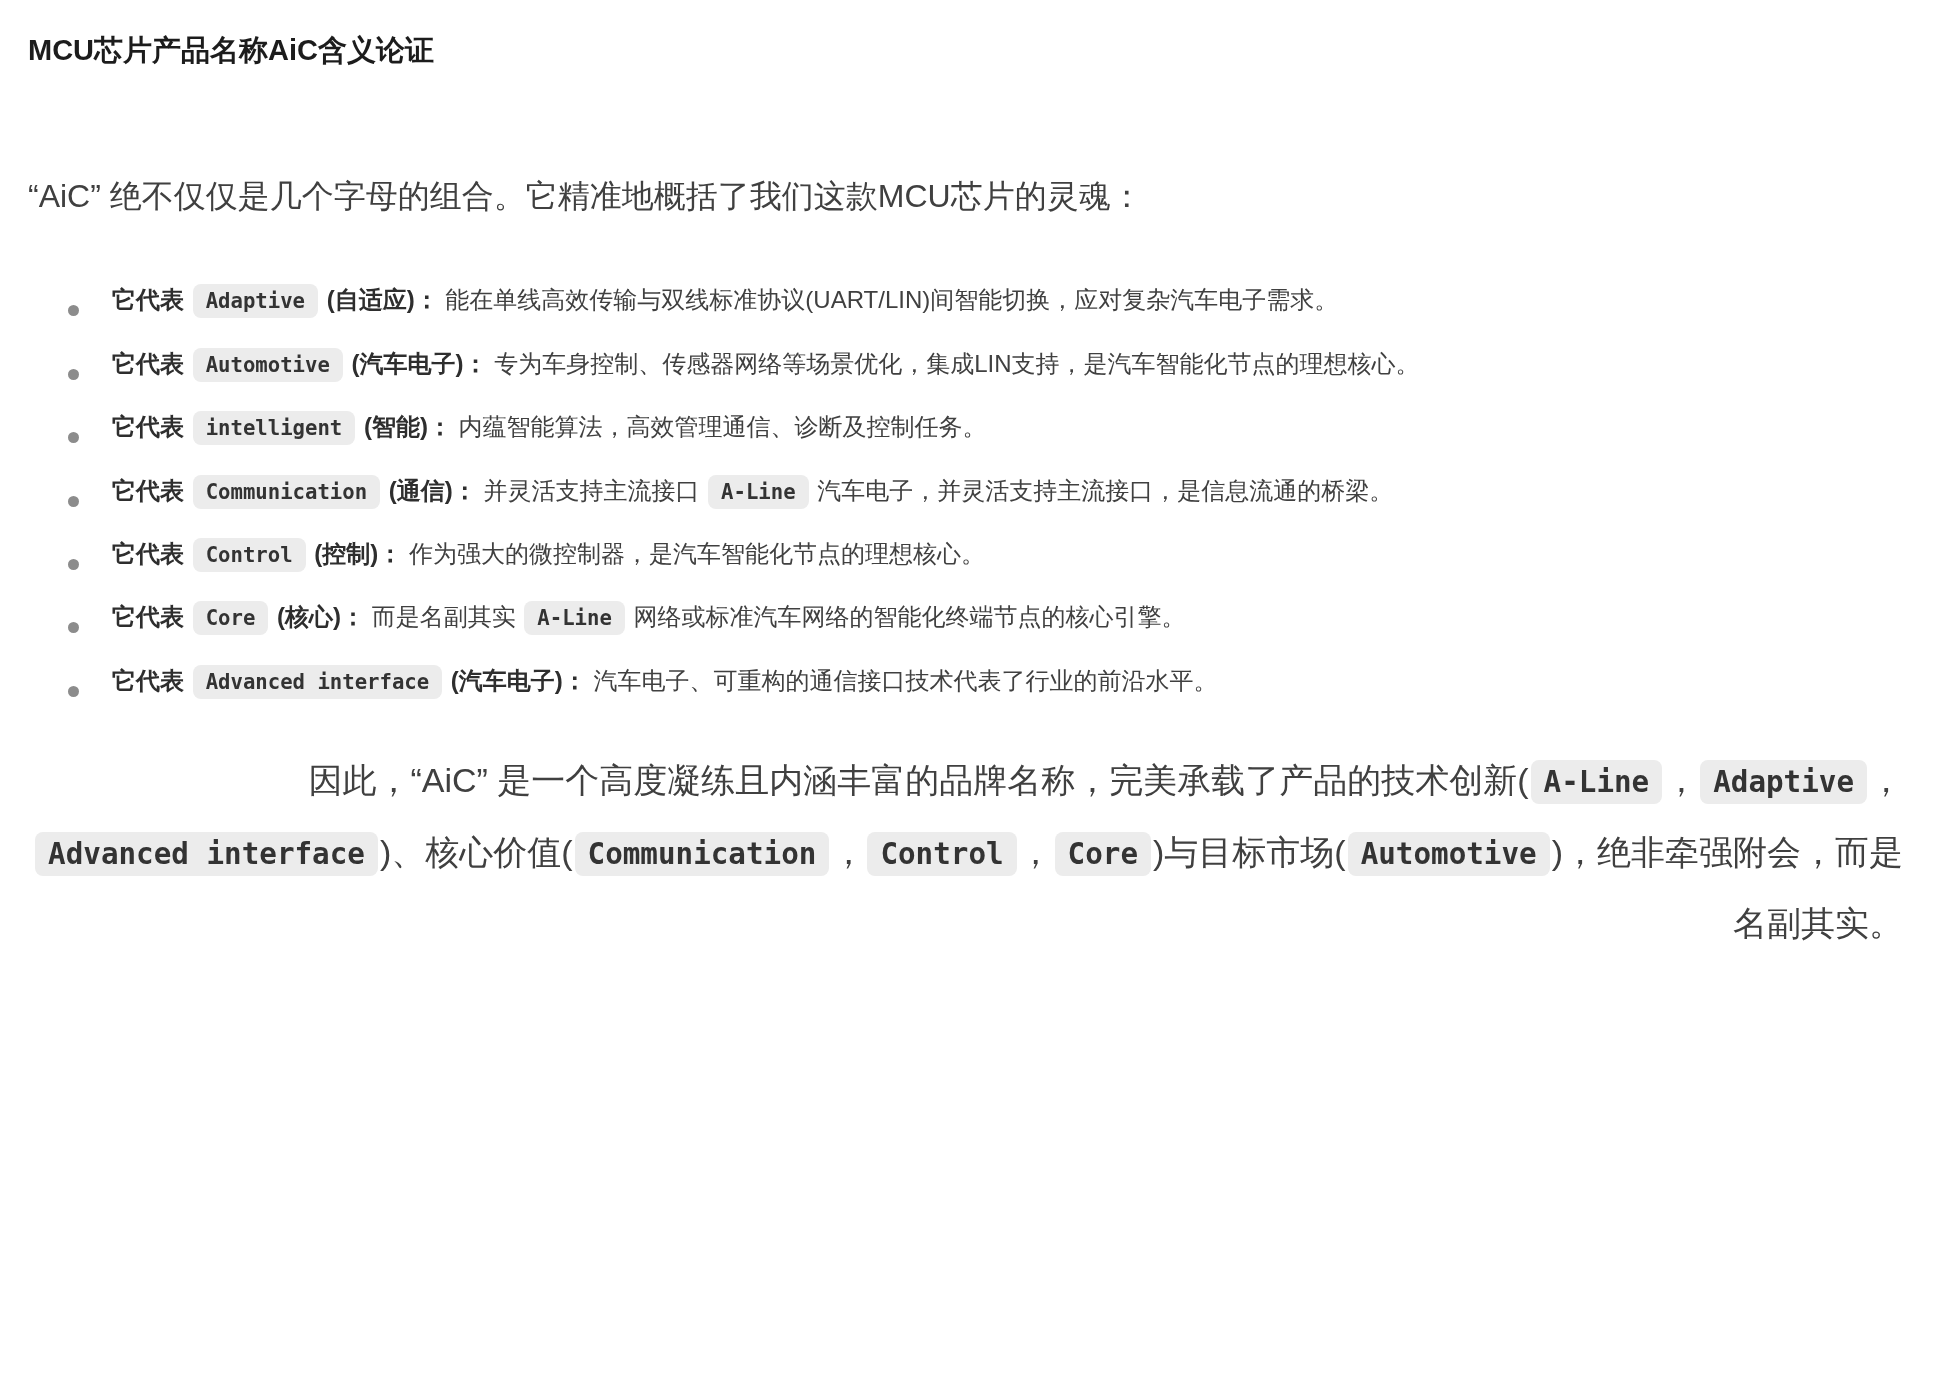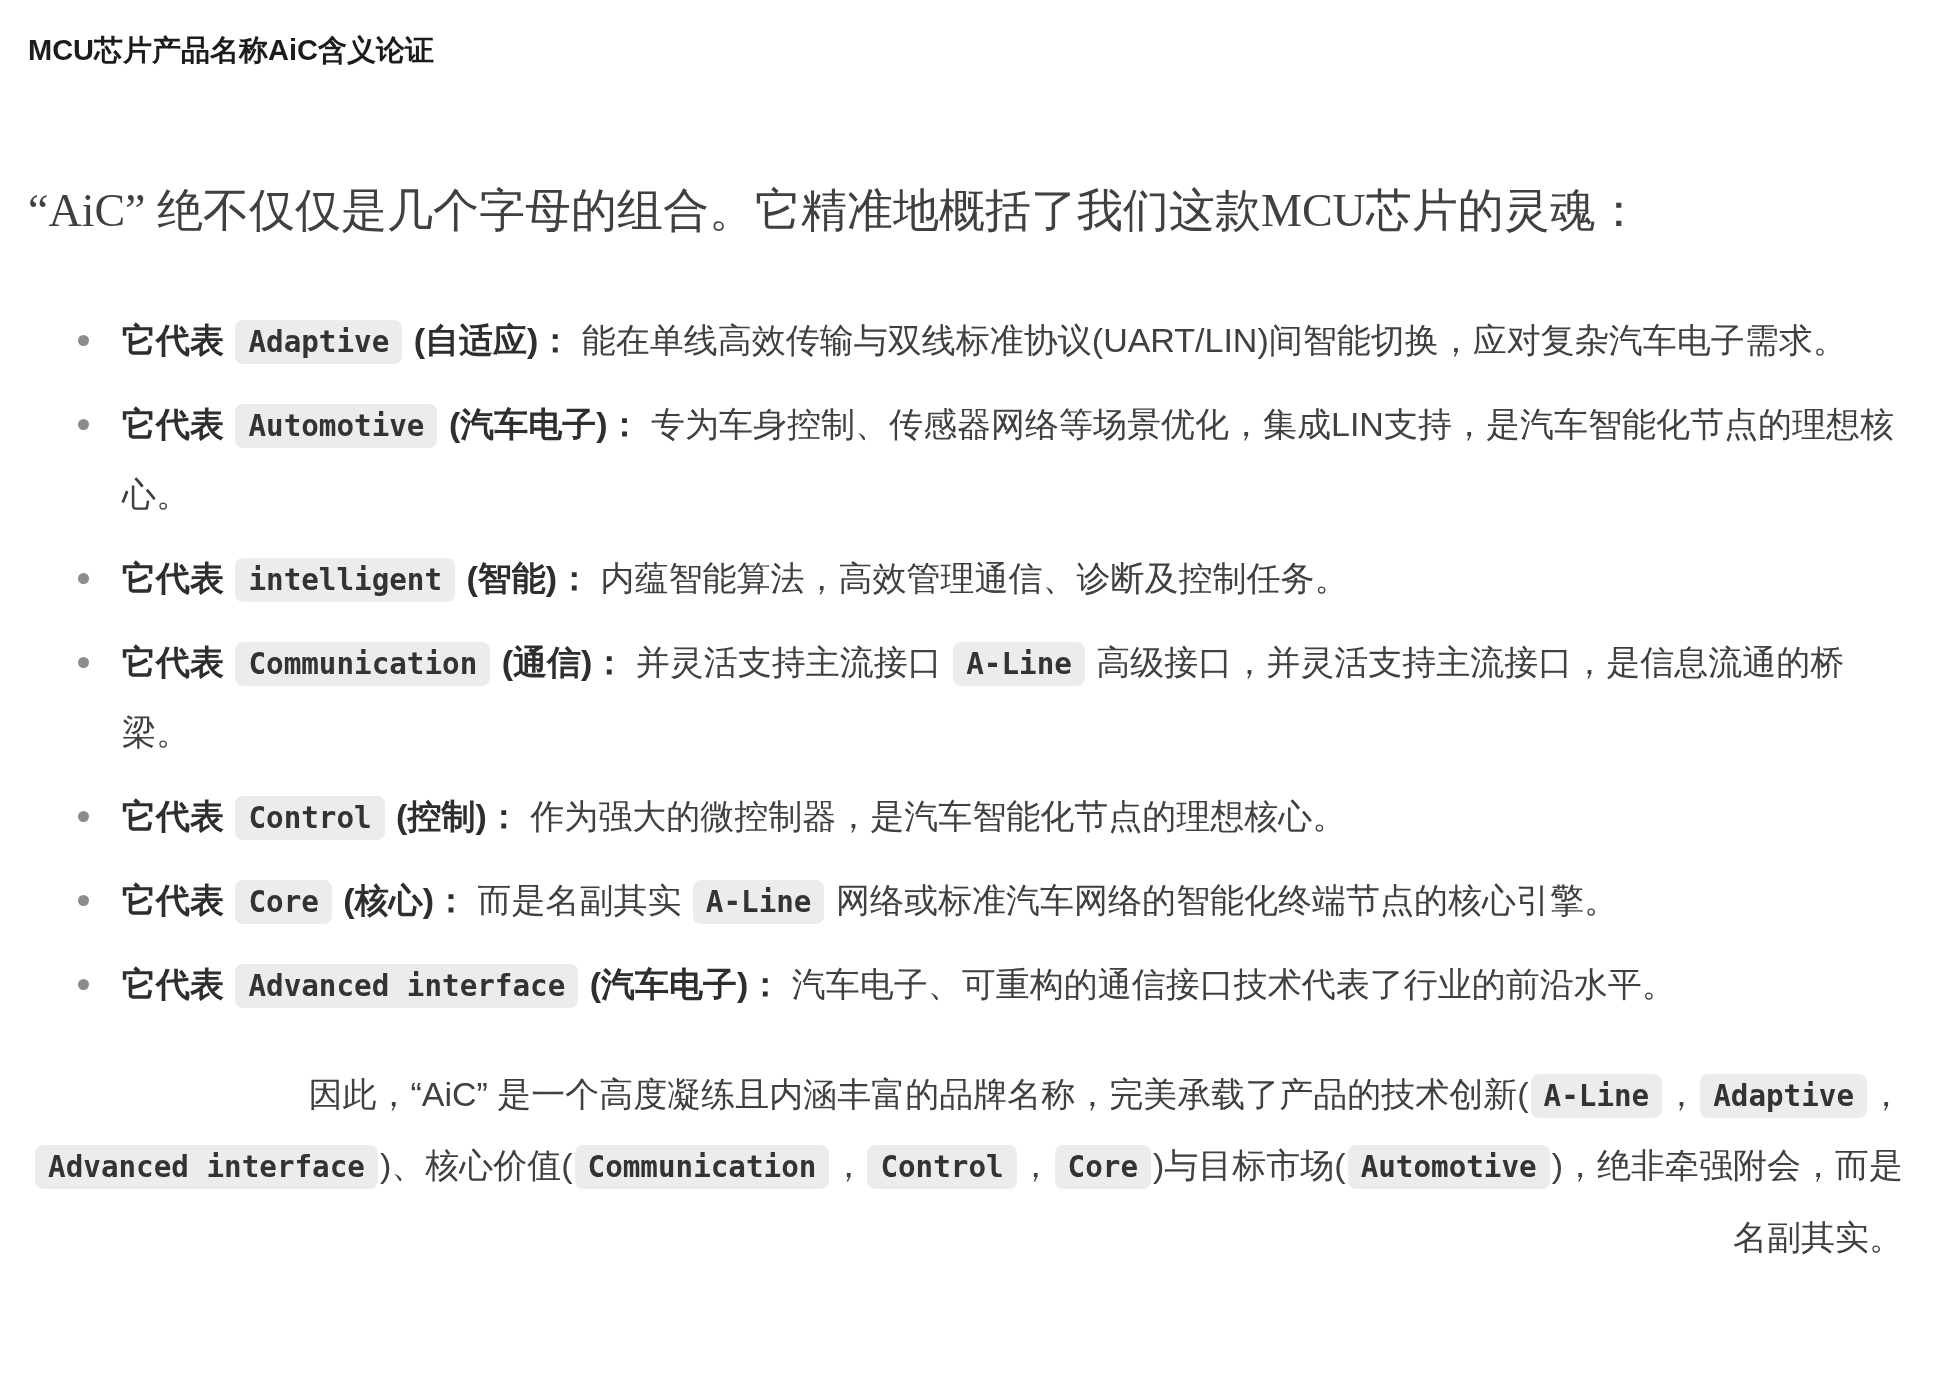"“AiC” 绝不仅仅是几个字母的组合。它精准地概括了我们这款MCU芯片的灵魂：" .intro { font-family: Liberation Serif, serif -> none; font-size: 46px -> 32px }
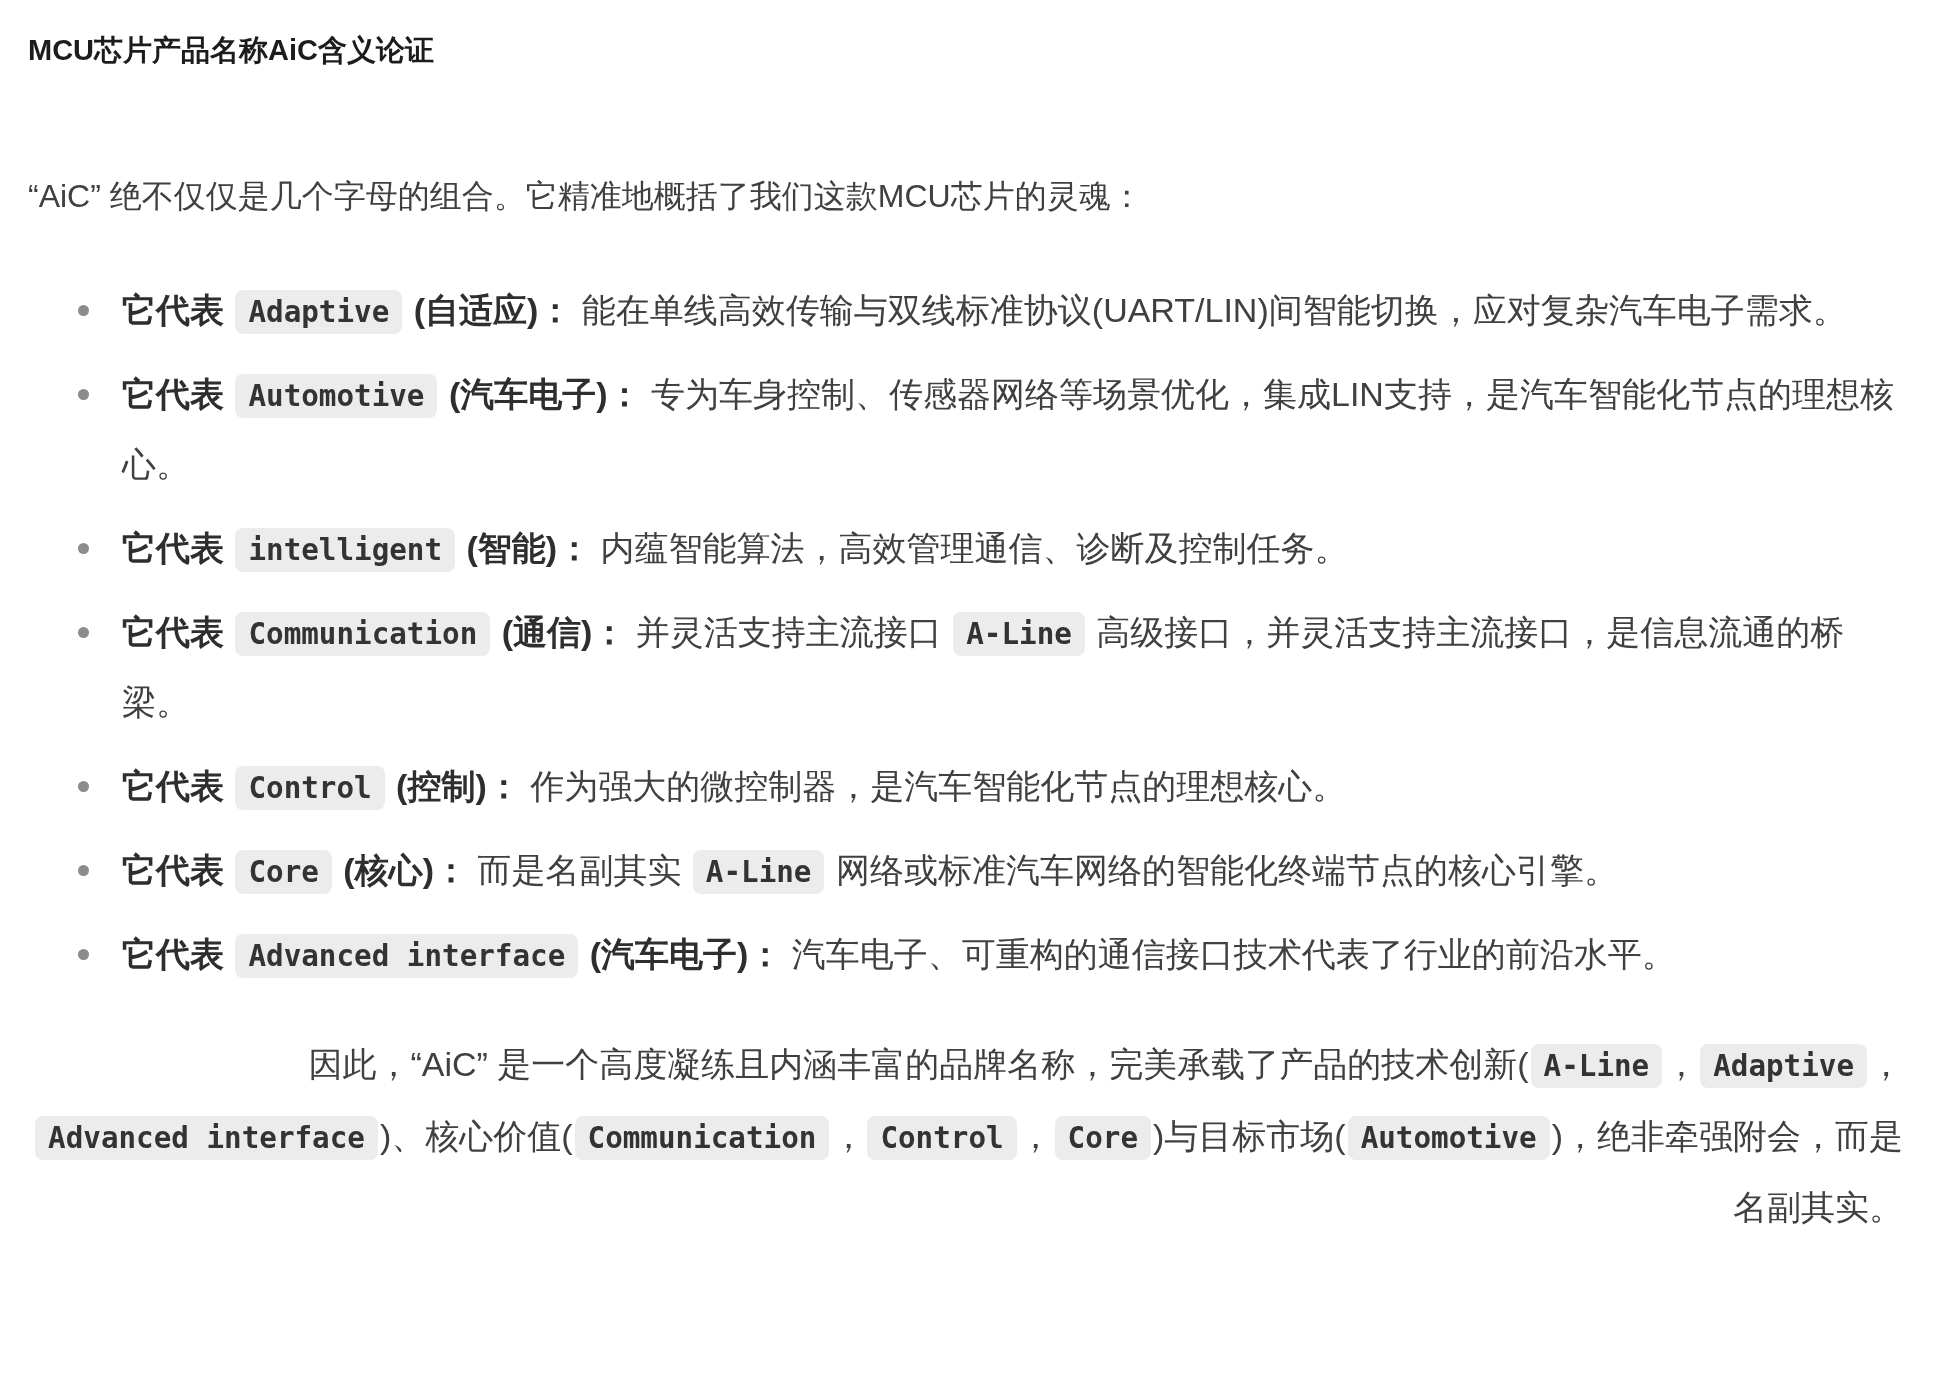"它代表 Adaptive (自适应)：" ul.points li { font-size: 34px -> 24px; margin-left: 10px -> none }
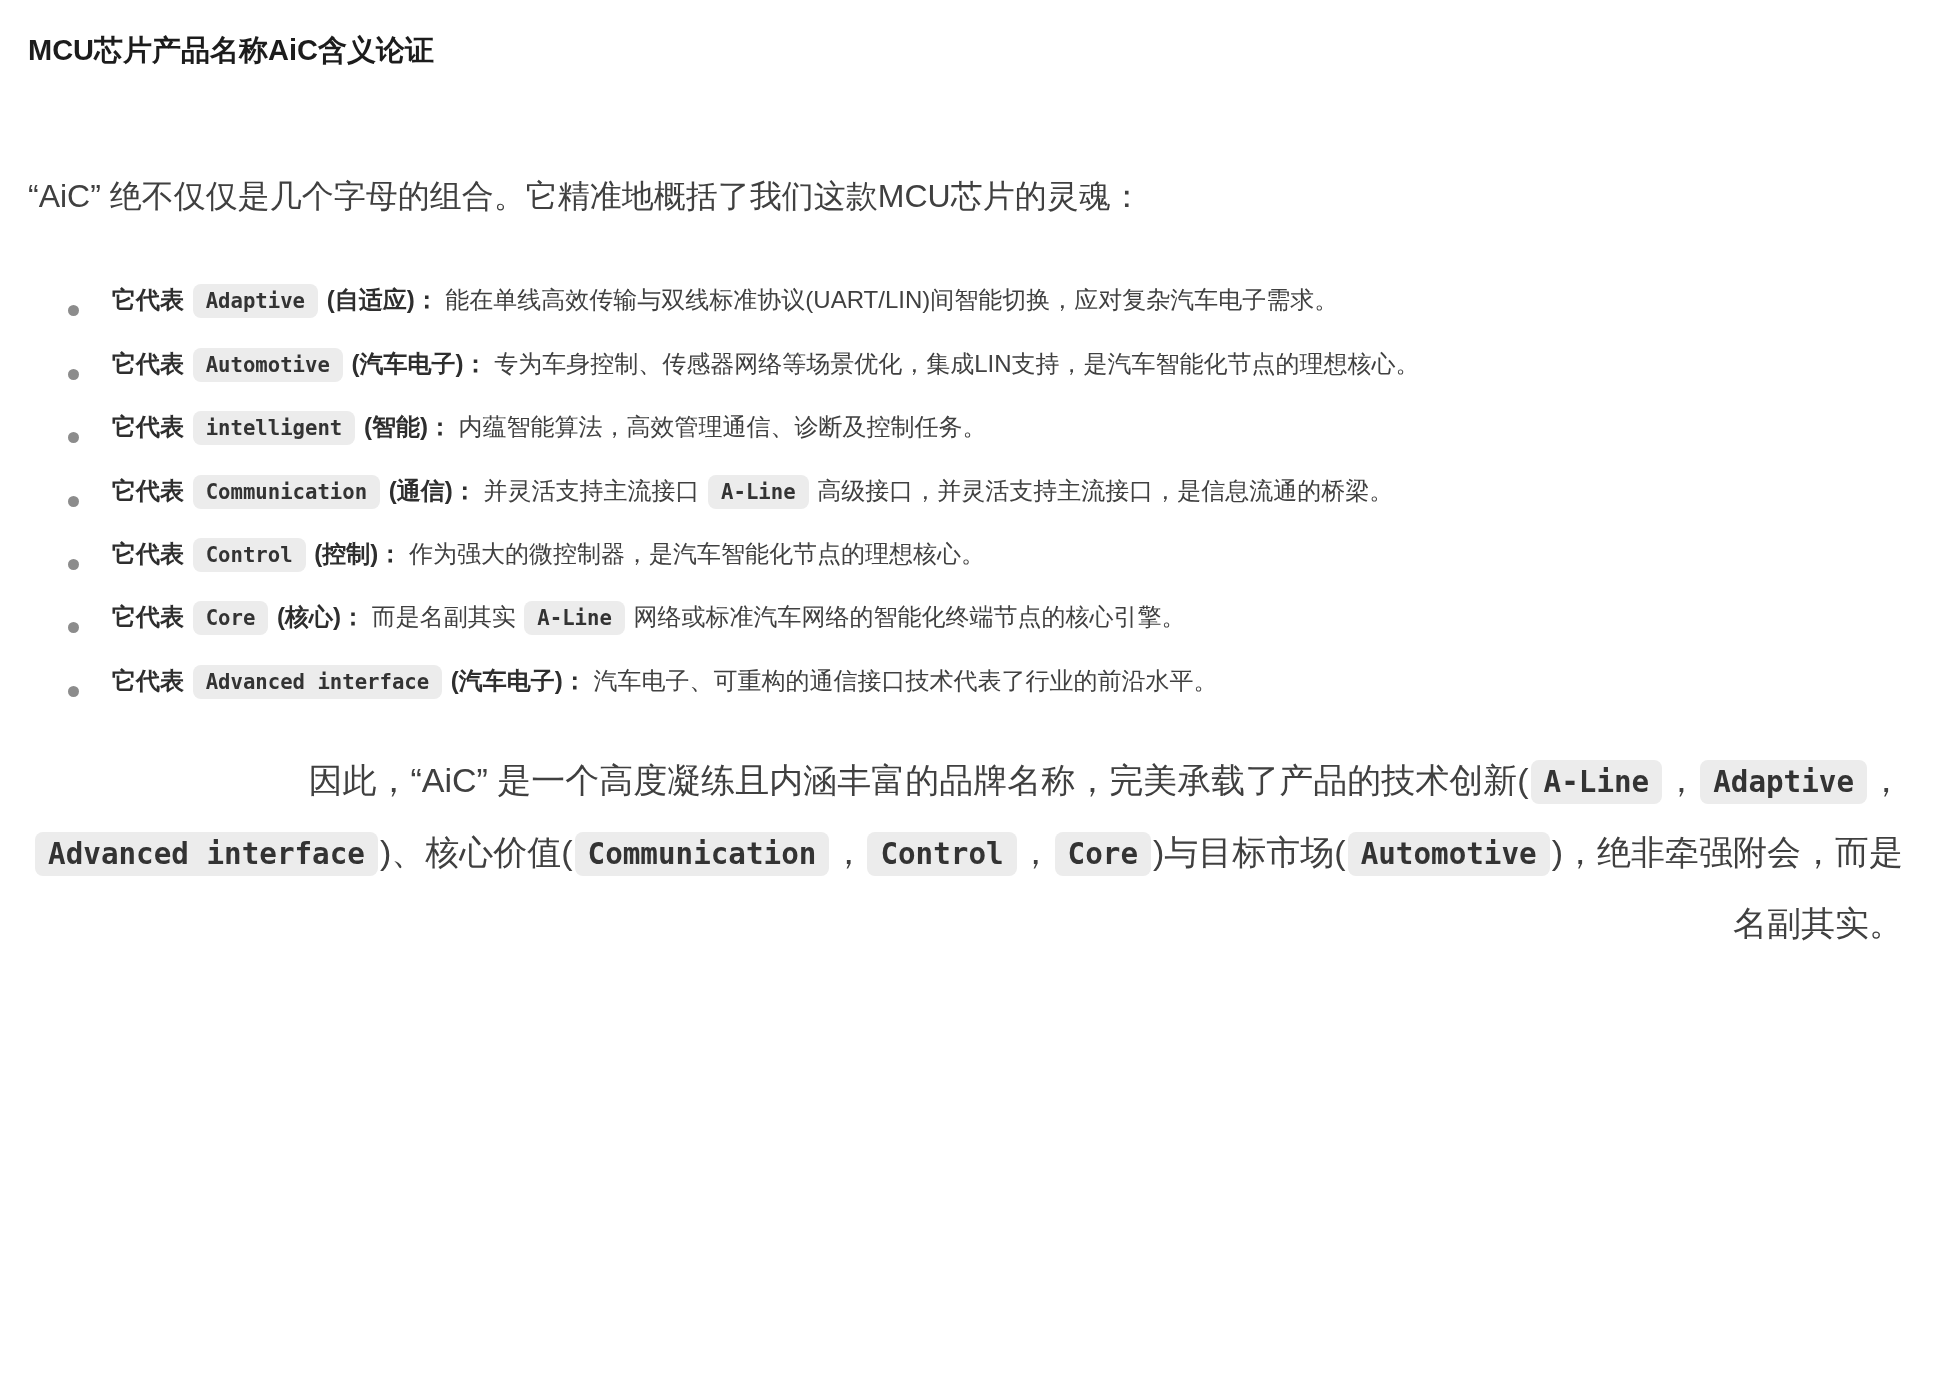"高级接口，并灵活支持主流接口，是信息流通的桥梁。" span.txt { text: 高级接口 -> 汽车电子 }
